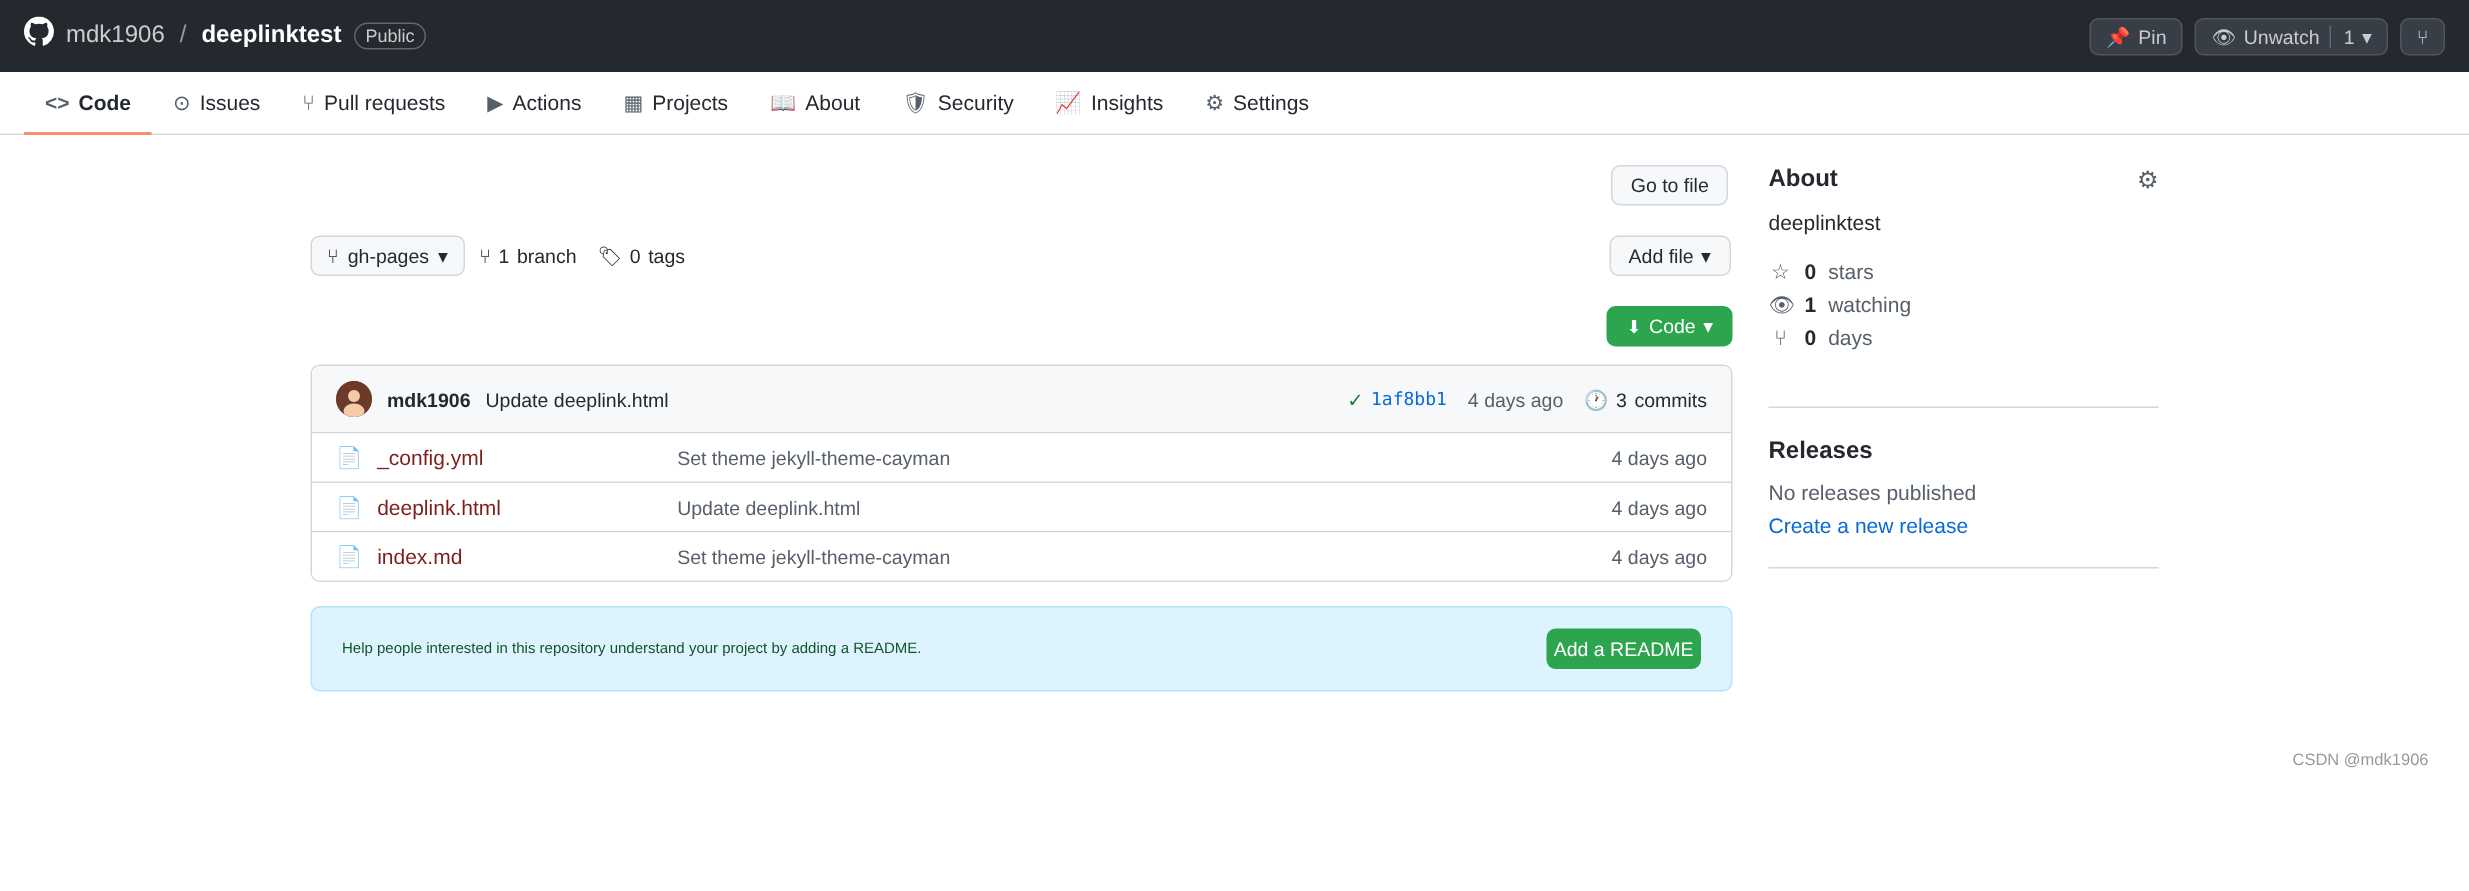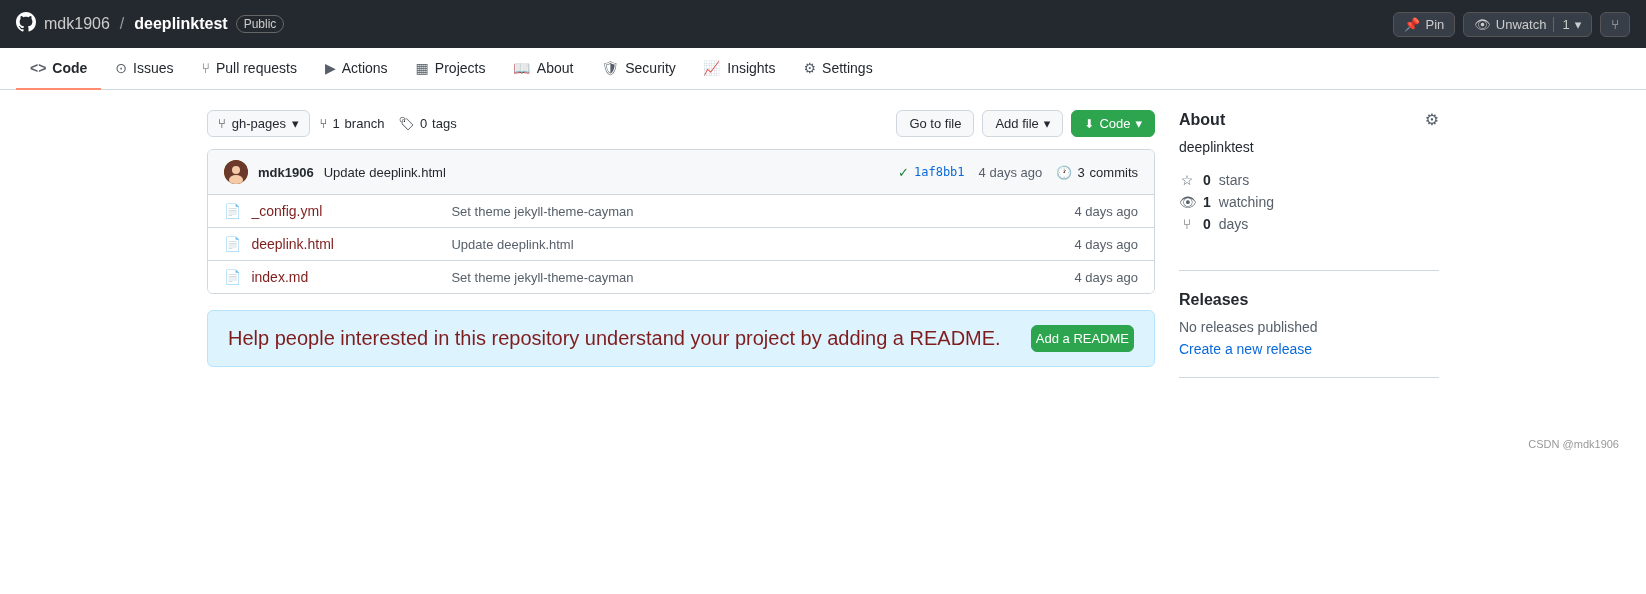"Go to file" .branch-bar-right { flex-direction: none -> column; gap: 8px -> 20px }
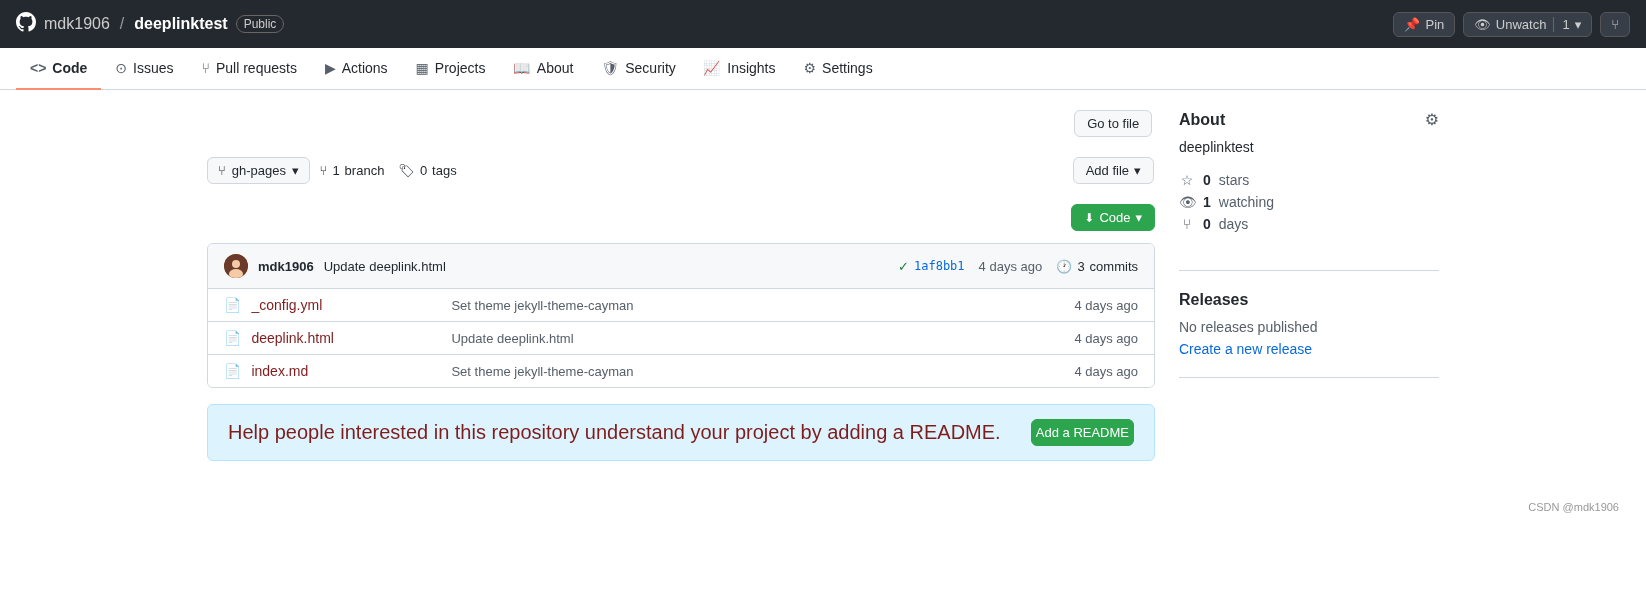"Help people interested in this" .readme-text { color: #7f1d1d -> #14532d; font-size: 20px -> 10px }
